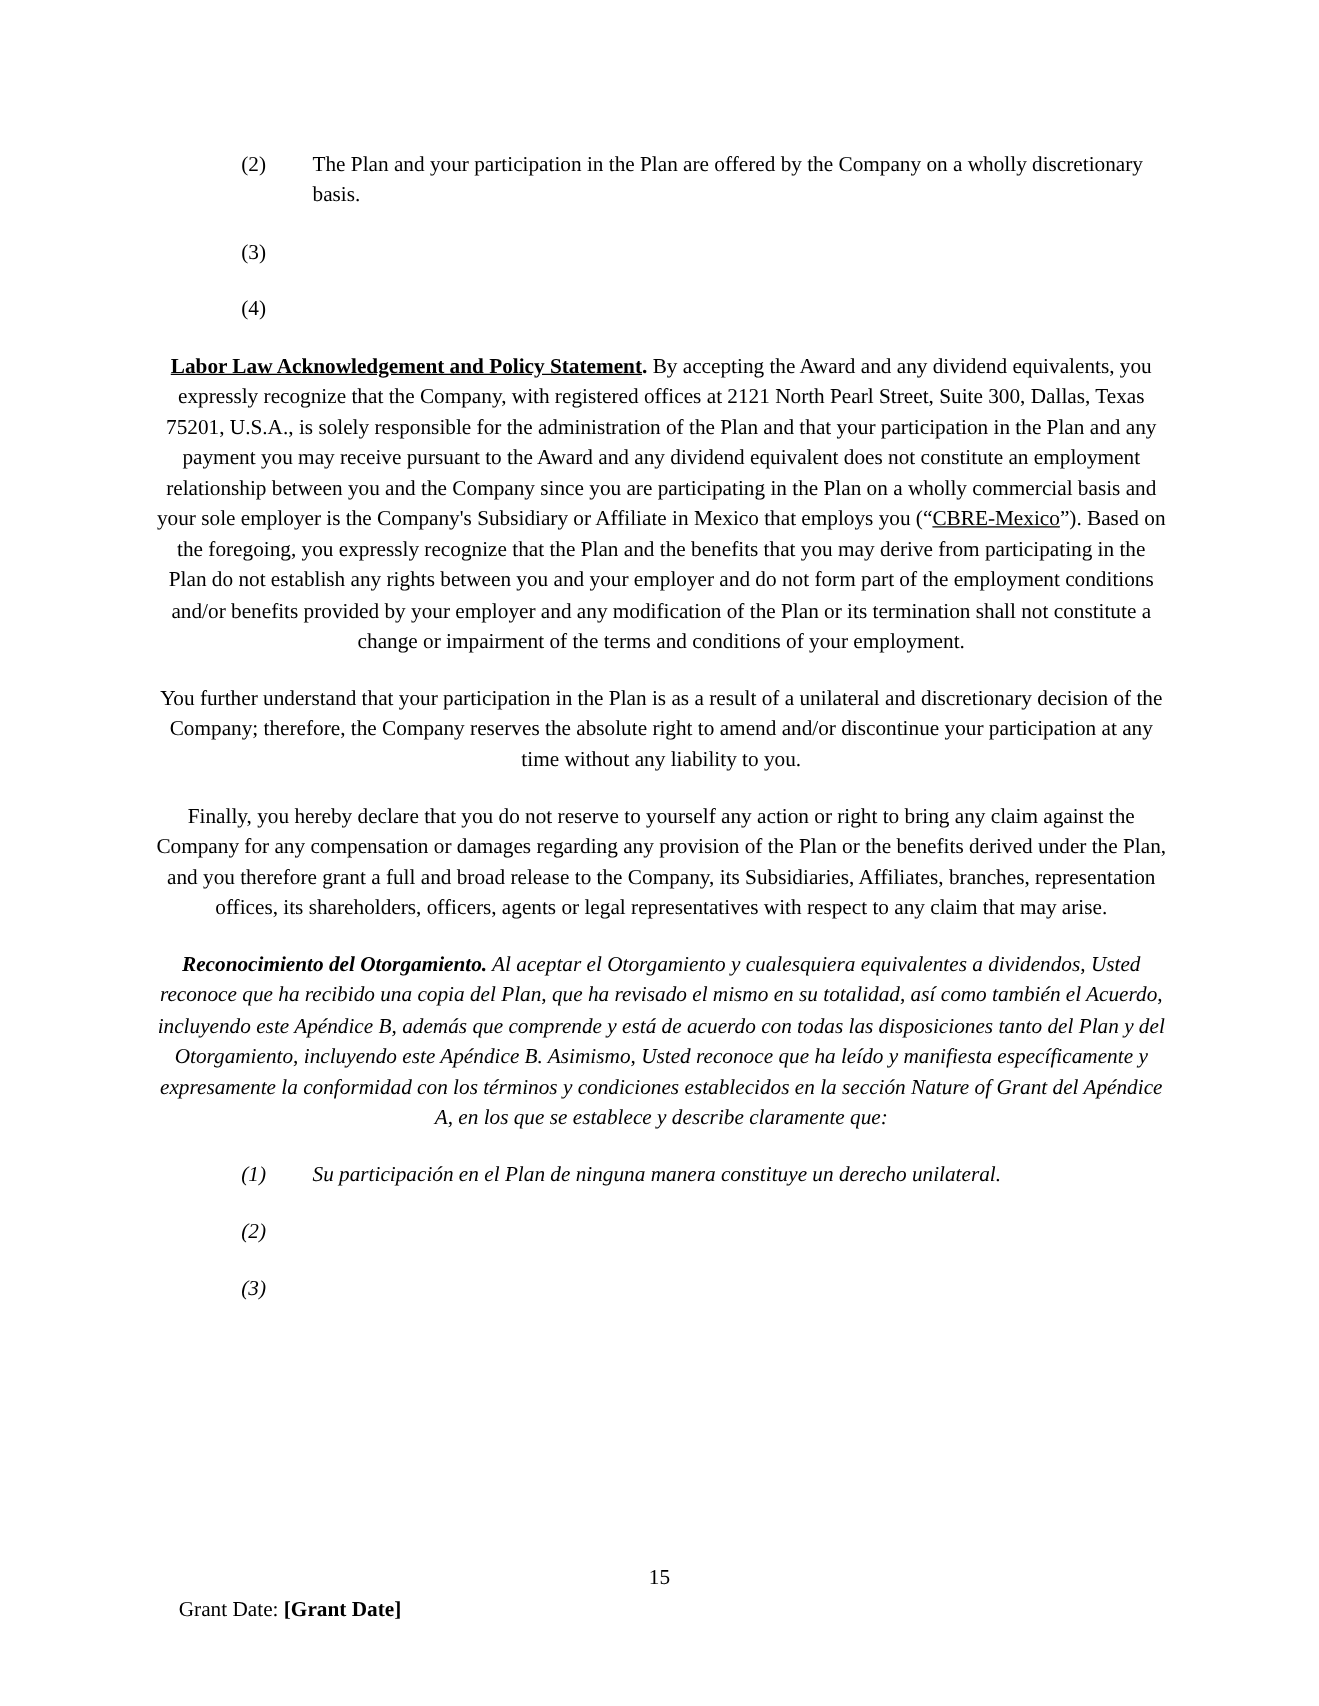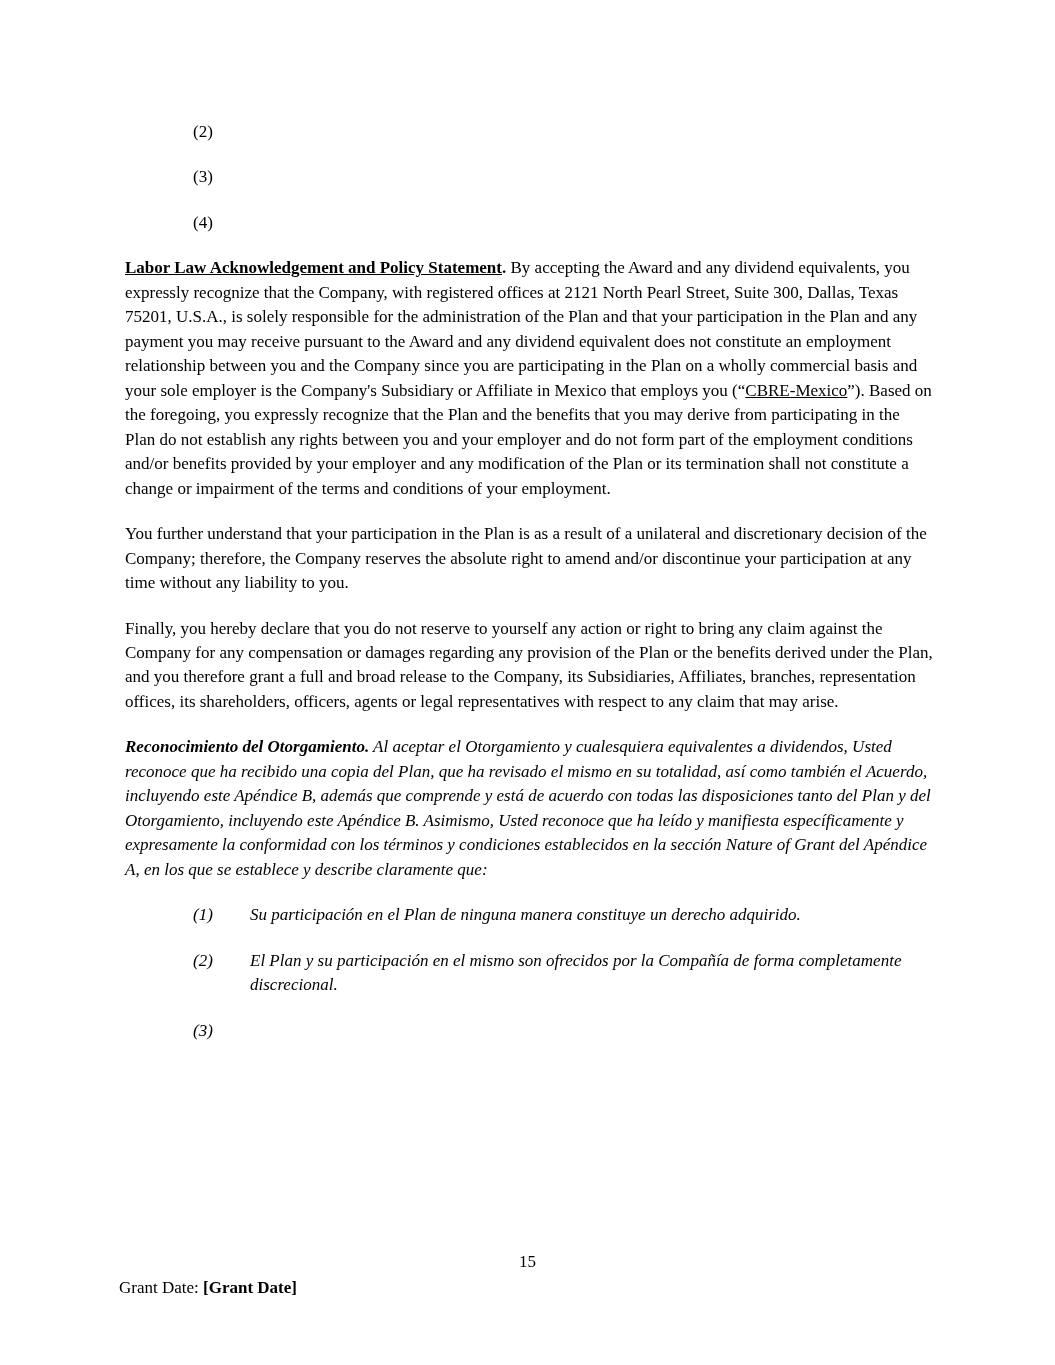"The Plan and your participation" span.li-text { html: none -> <span>The Plan and your participation in the Plan are offered by the Company on a wholly discretionary basis.</span> }
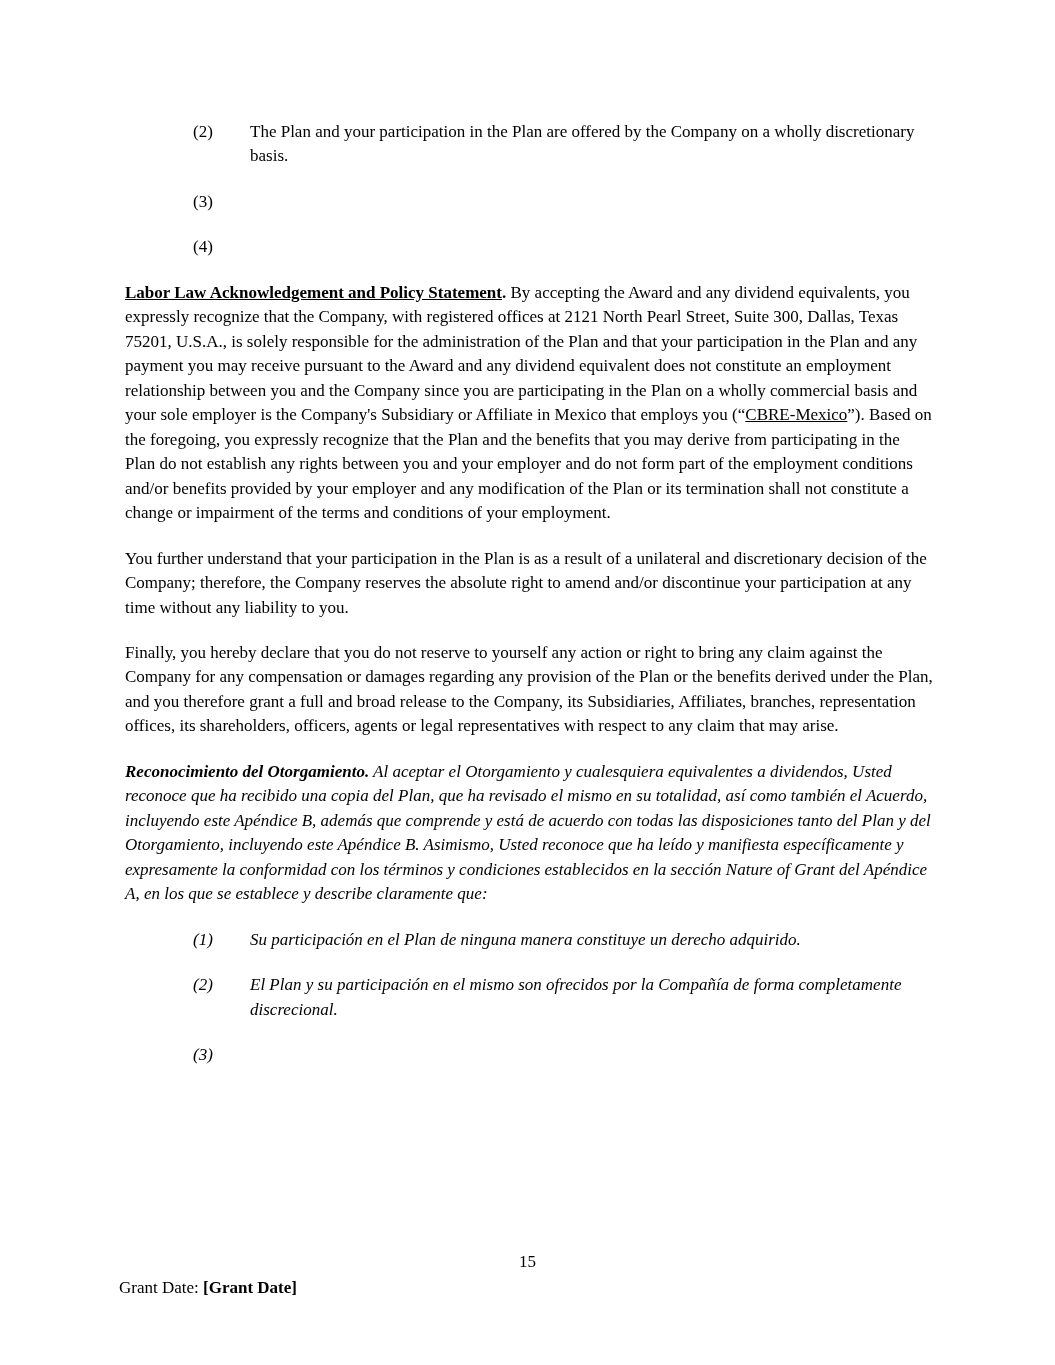"Labor Law Acknowledgement and Policy" p.para { text-align: none -> center }
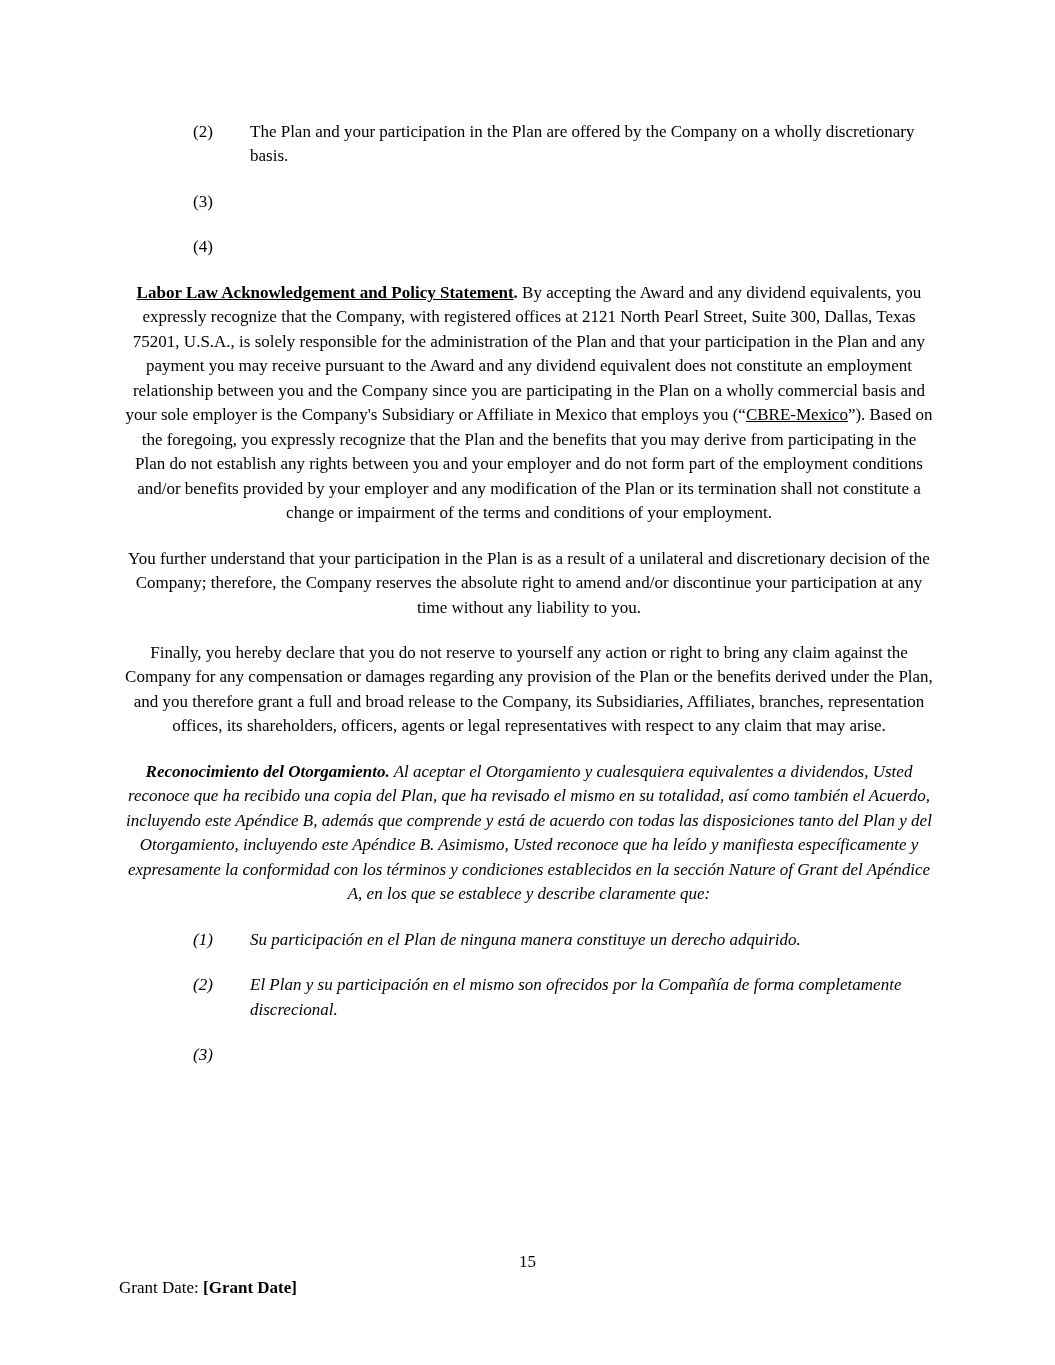"Su participación en el Plan" span.li-text { text: adquirido -> unilateral }
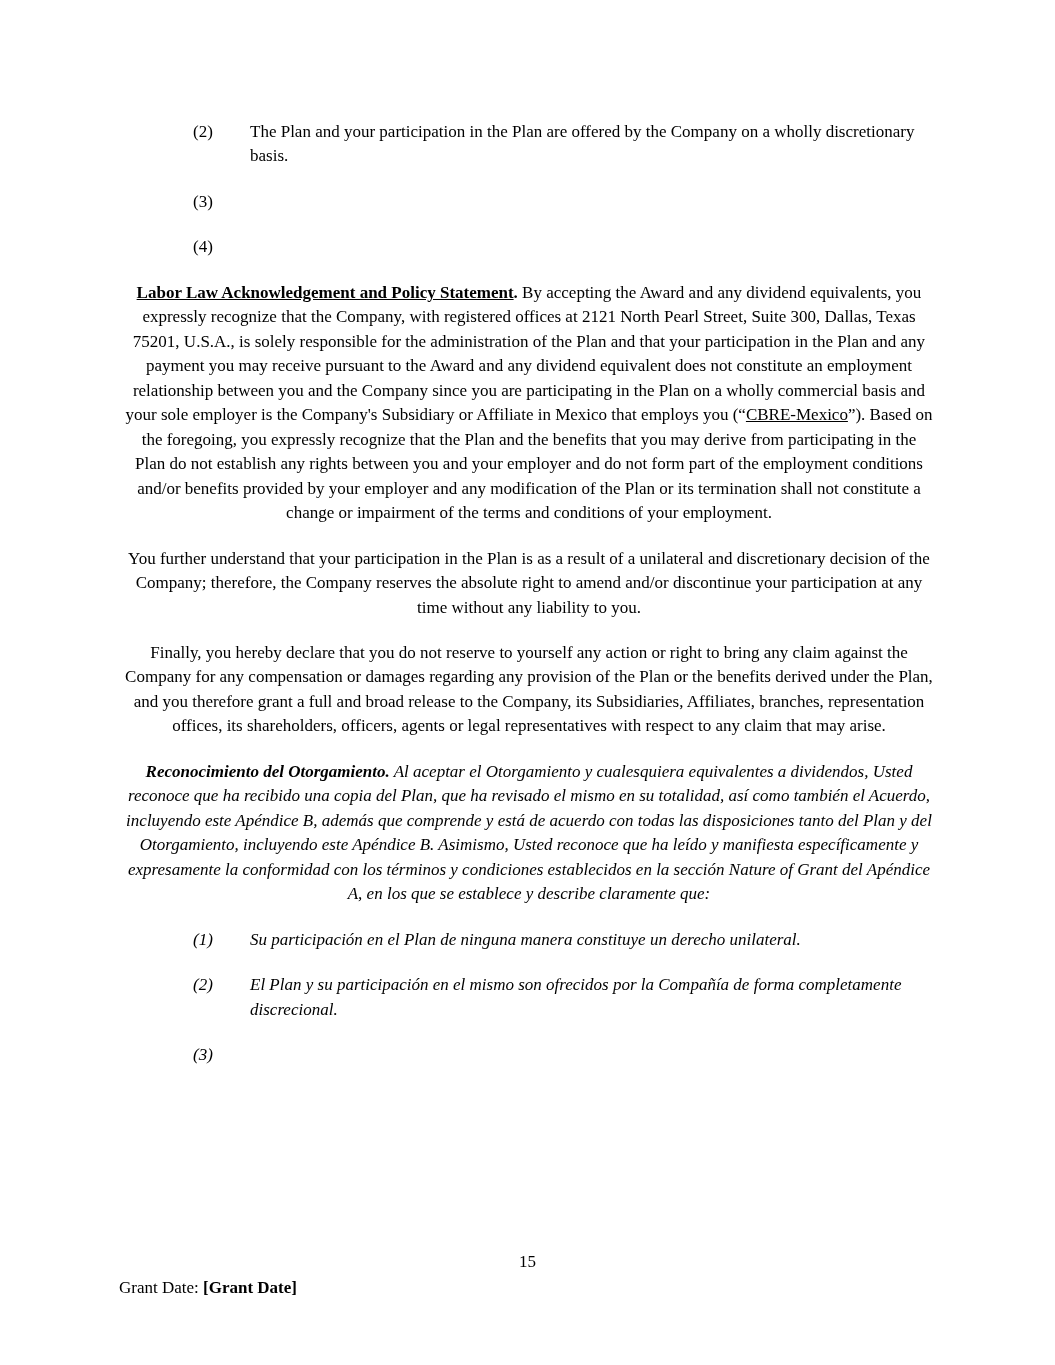"El Plan y su participación" span.li-text { html: <span>El Plan y su participación en el mismo son ofrecidos por la Compañía de forma completamente discrecional.</span> -> none }
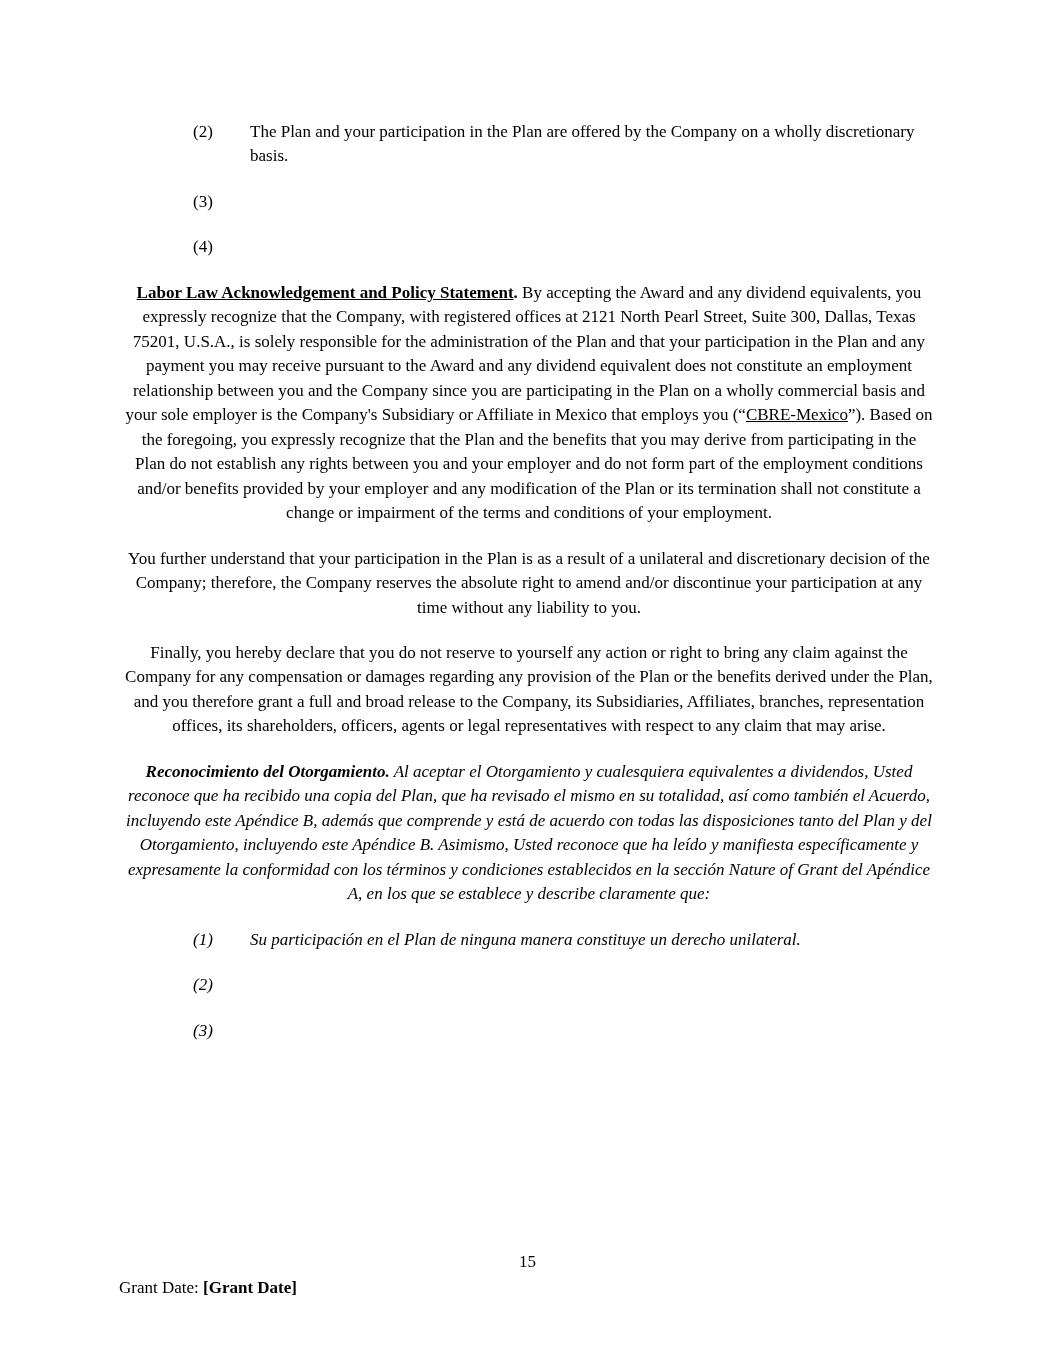"Grant Date: [Grant Date]" .footer-line { left: 119px -> 143px }
